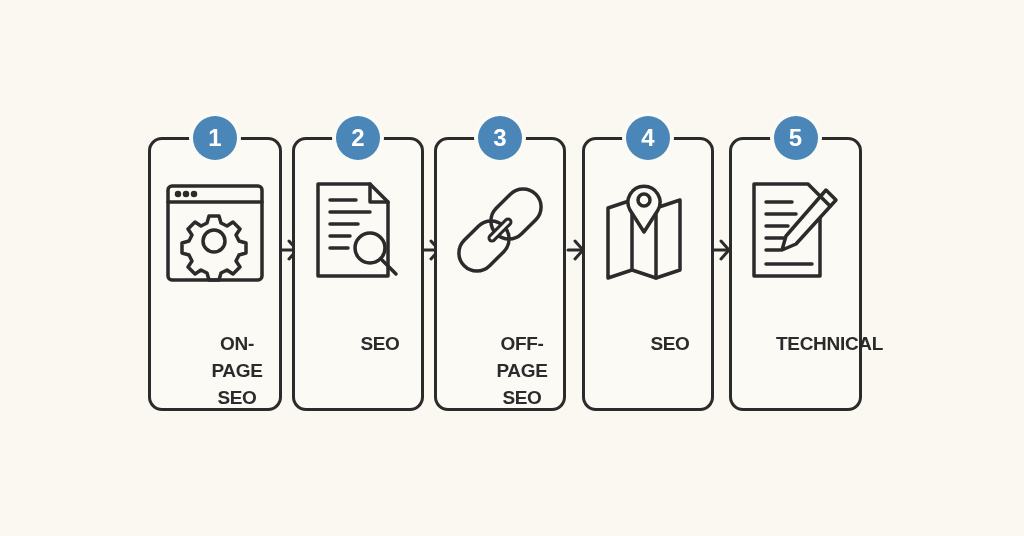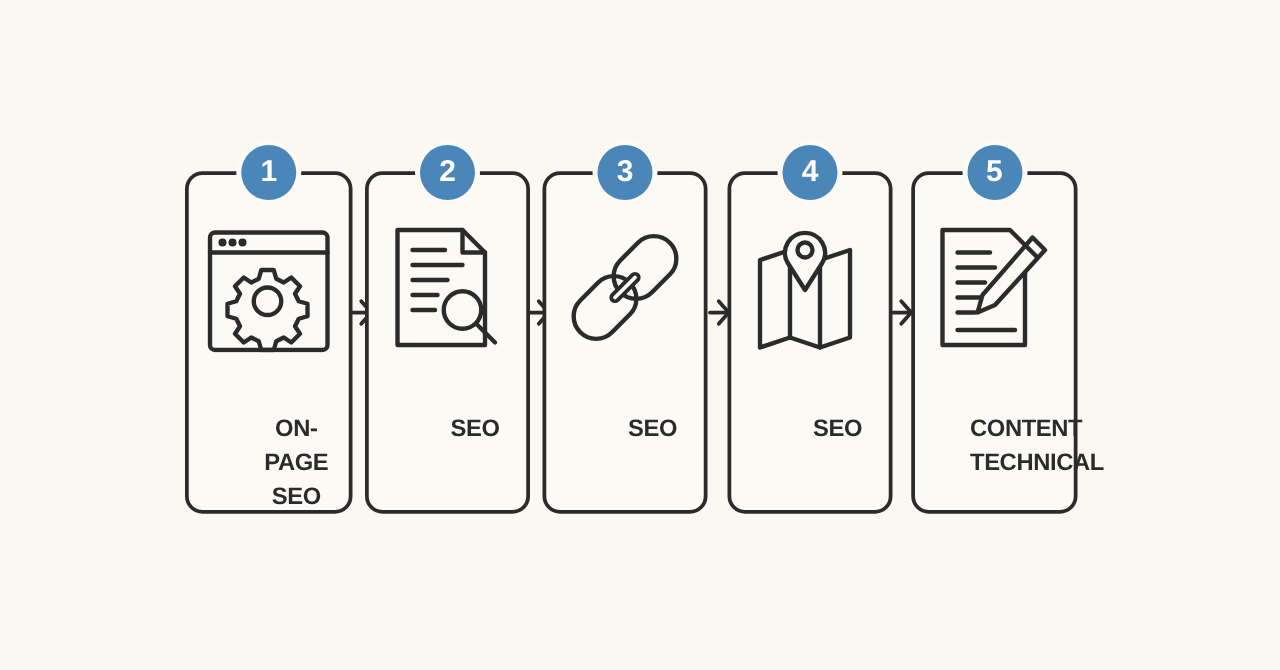"OFF-PAGE" span { html: none -> <span>OFF-PAGE</span> }
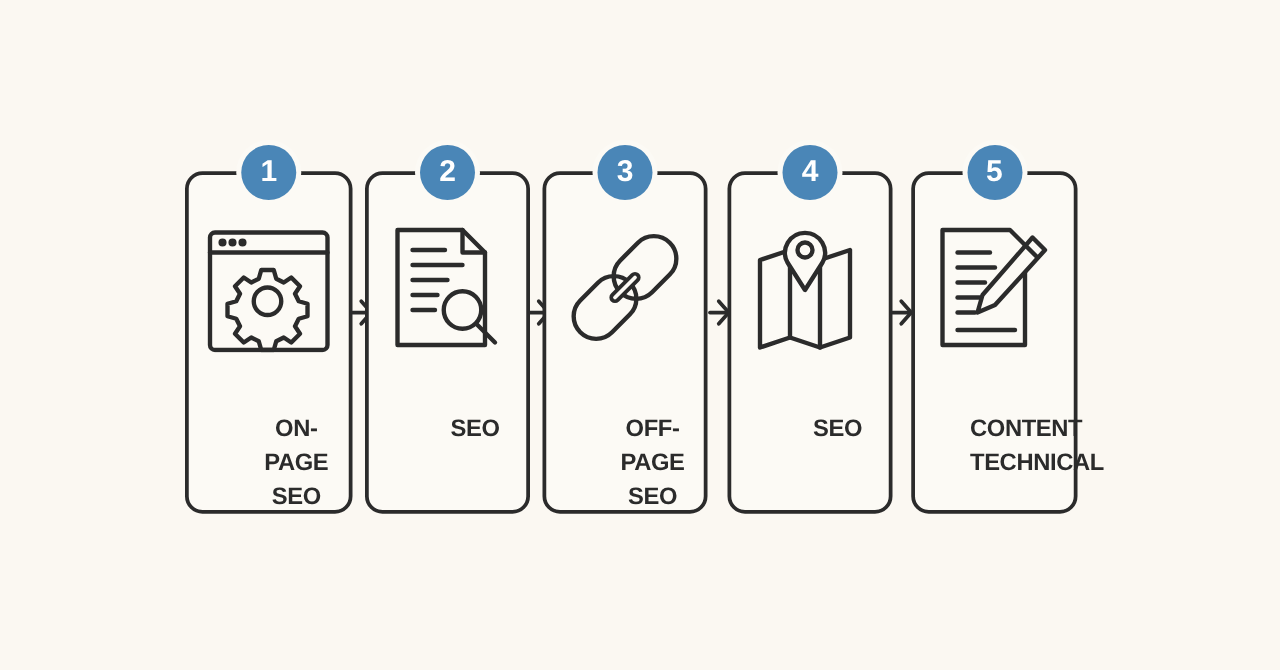"CONTENT" span { html: <span>CONTENT</span> -> none }
